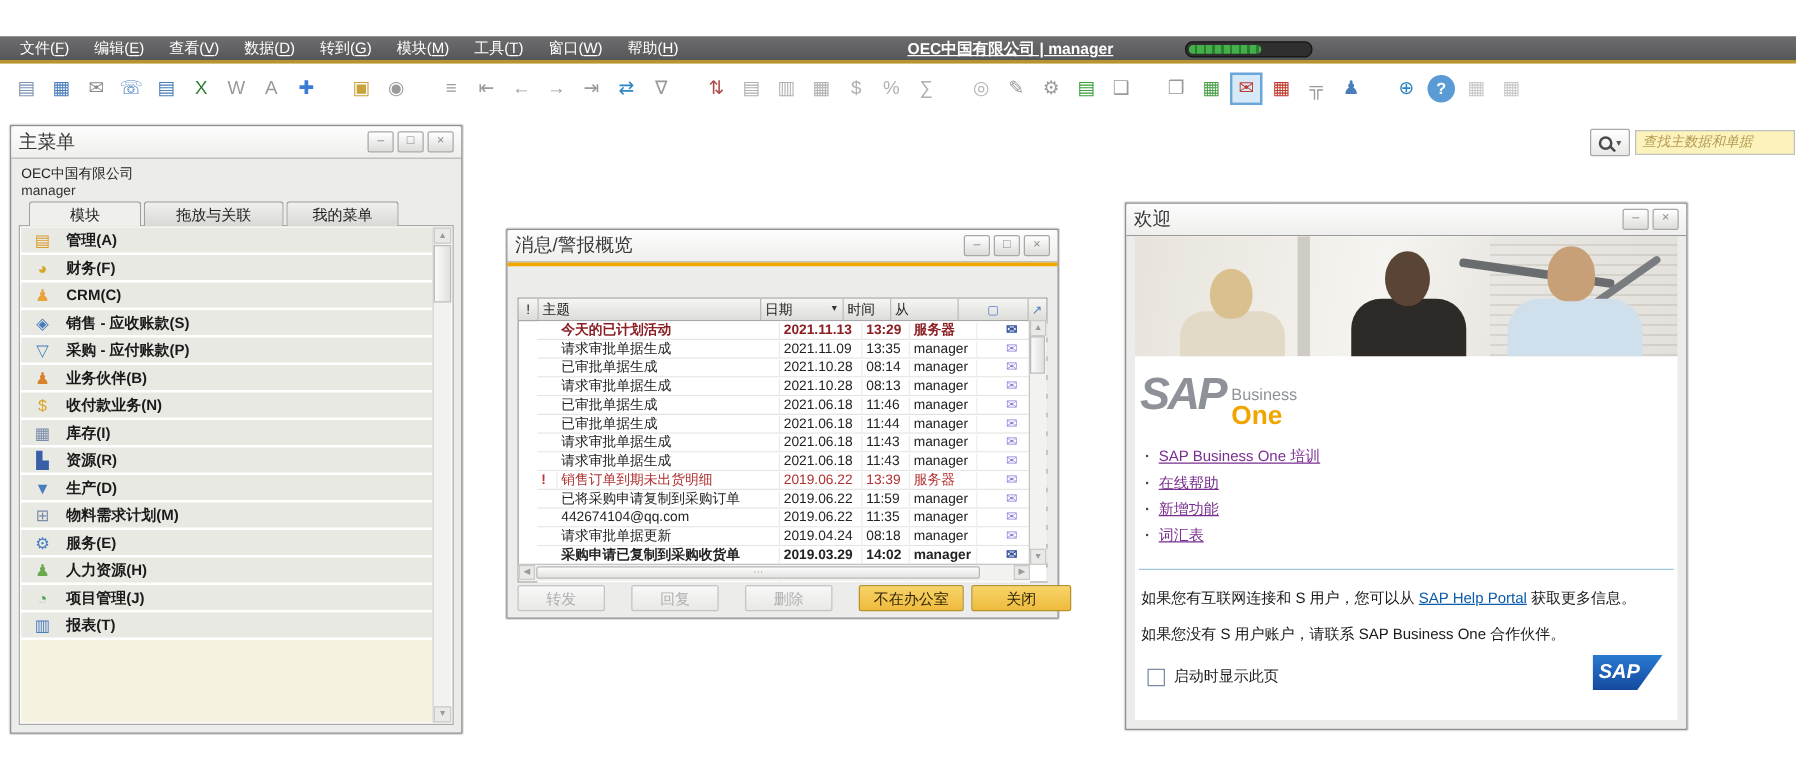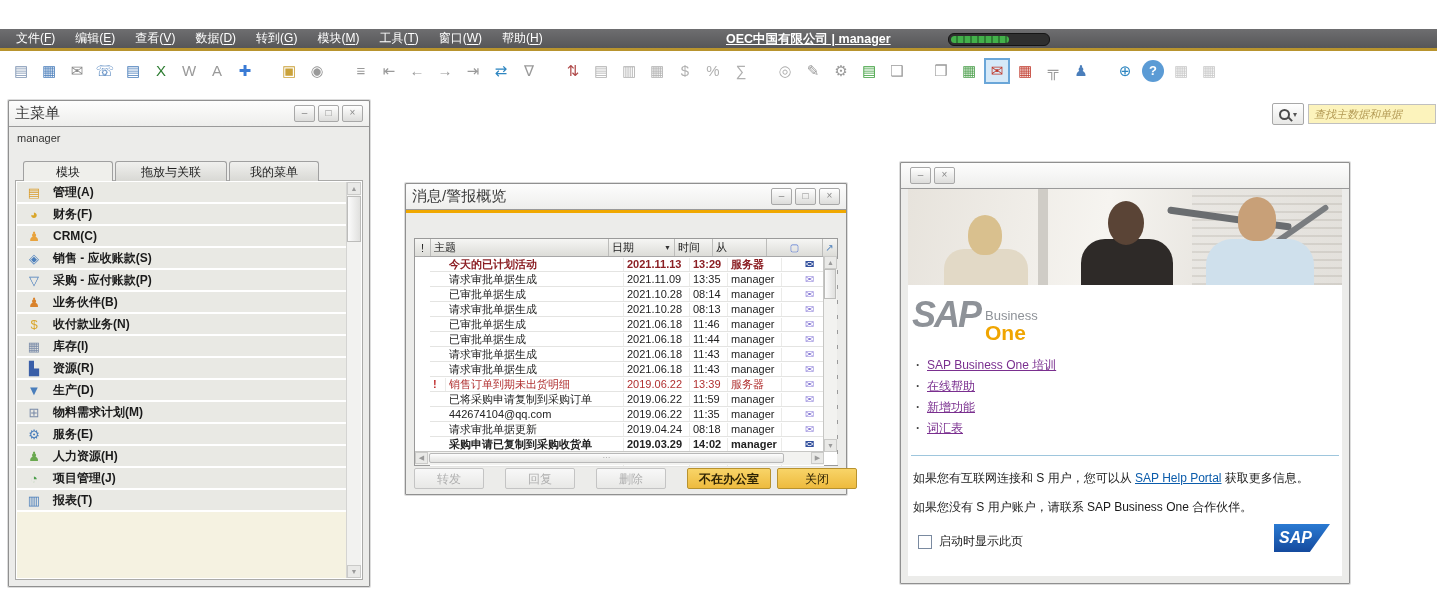"OEC中国有限公司" div.mm-company { html: none -> <div>OEC中国有限公司</div> }
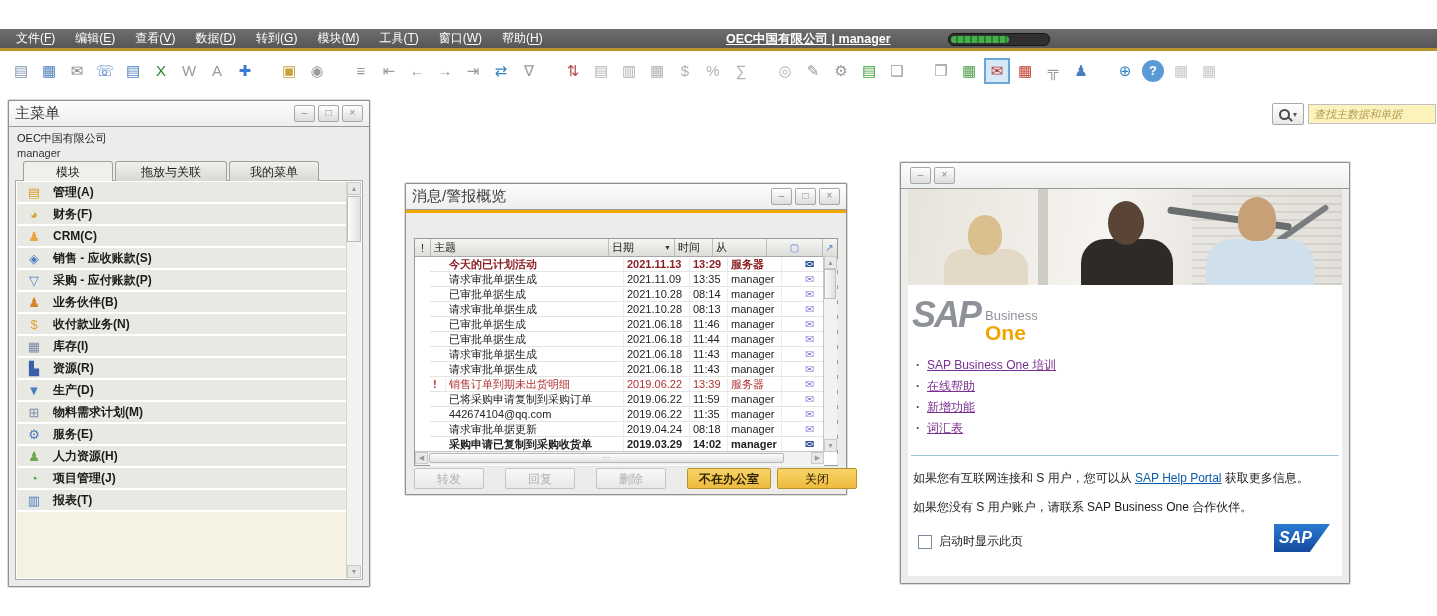"欢迎" span.title { html: none -> <span>欢迎</span> }
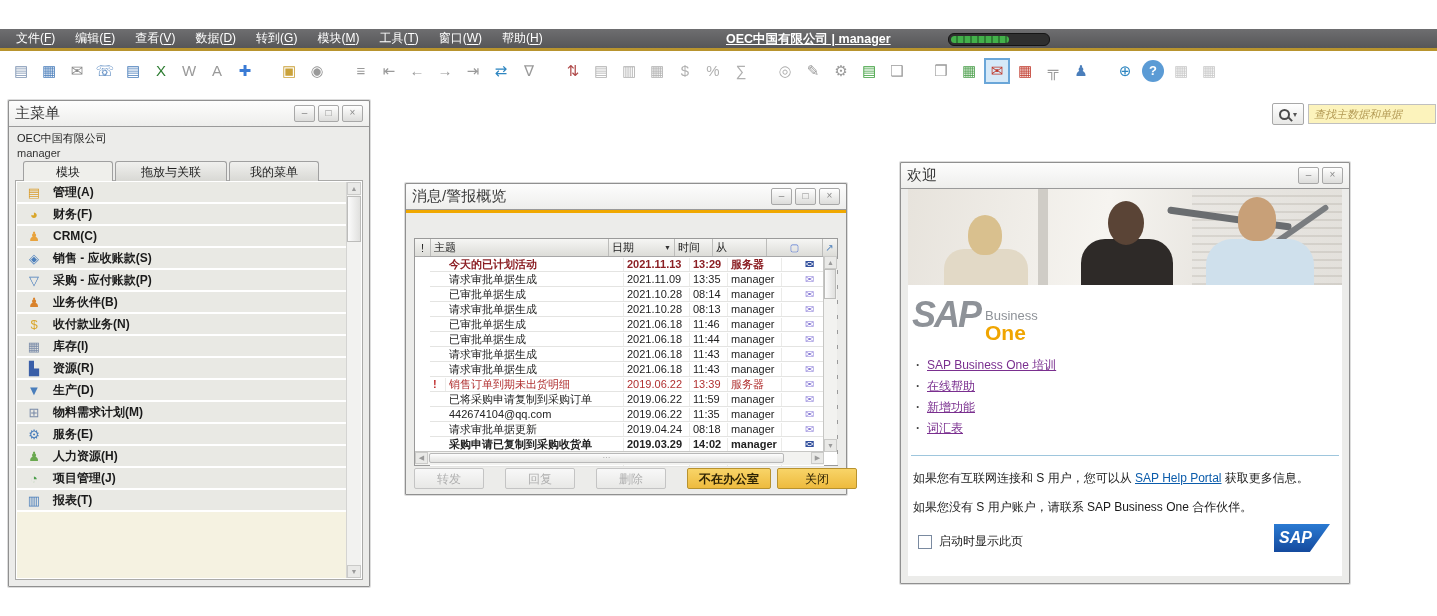"不在办公室" .btn-ooo { font-weight: bold -> none }
